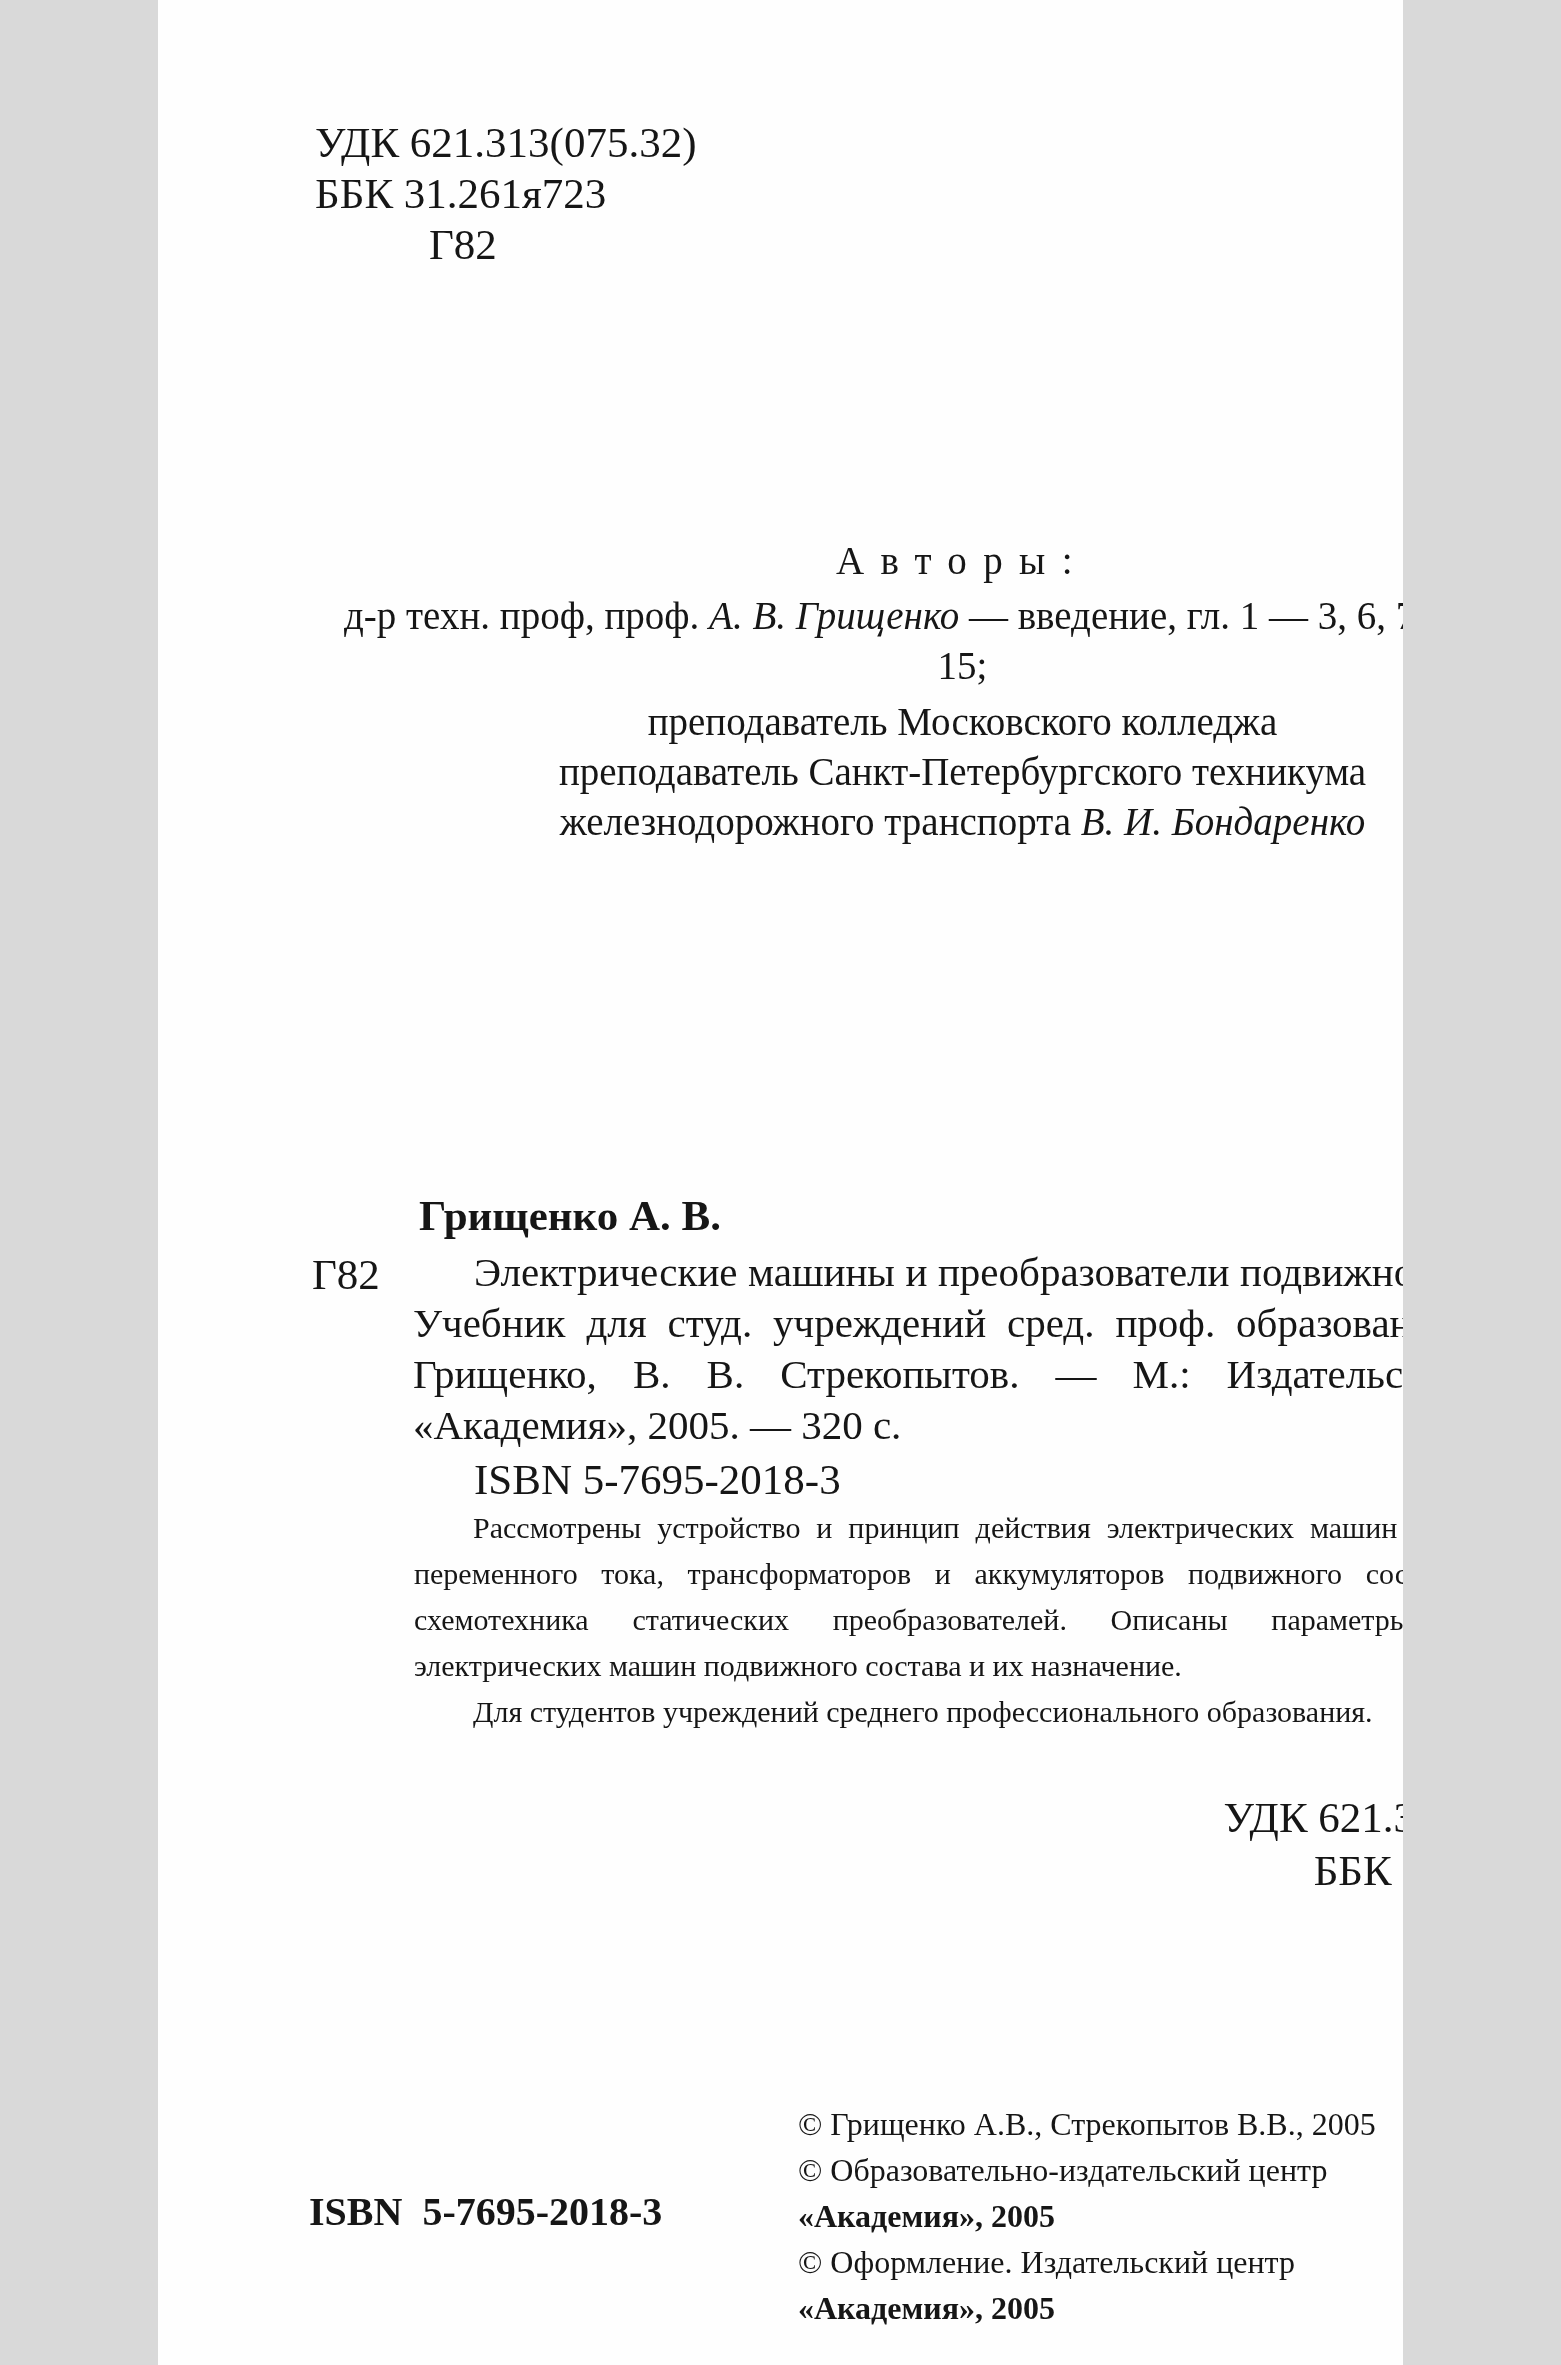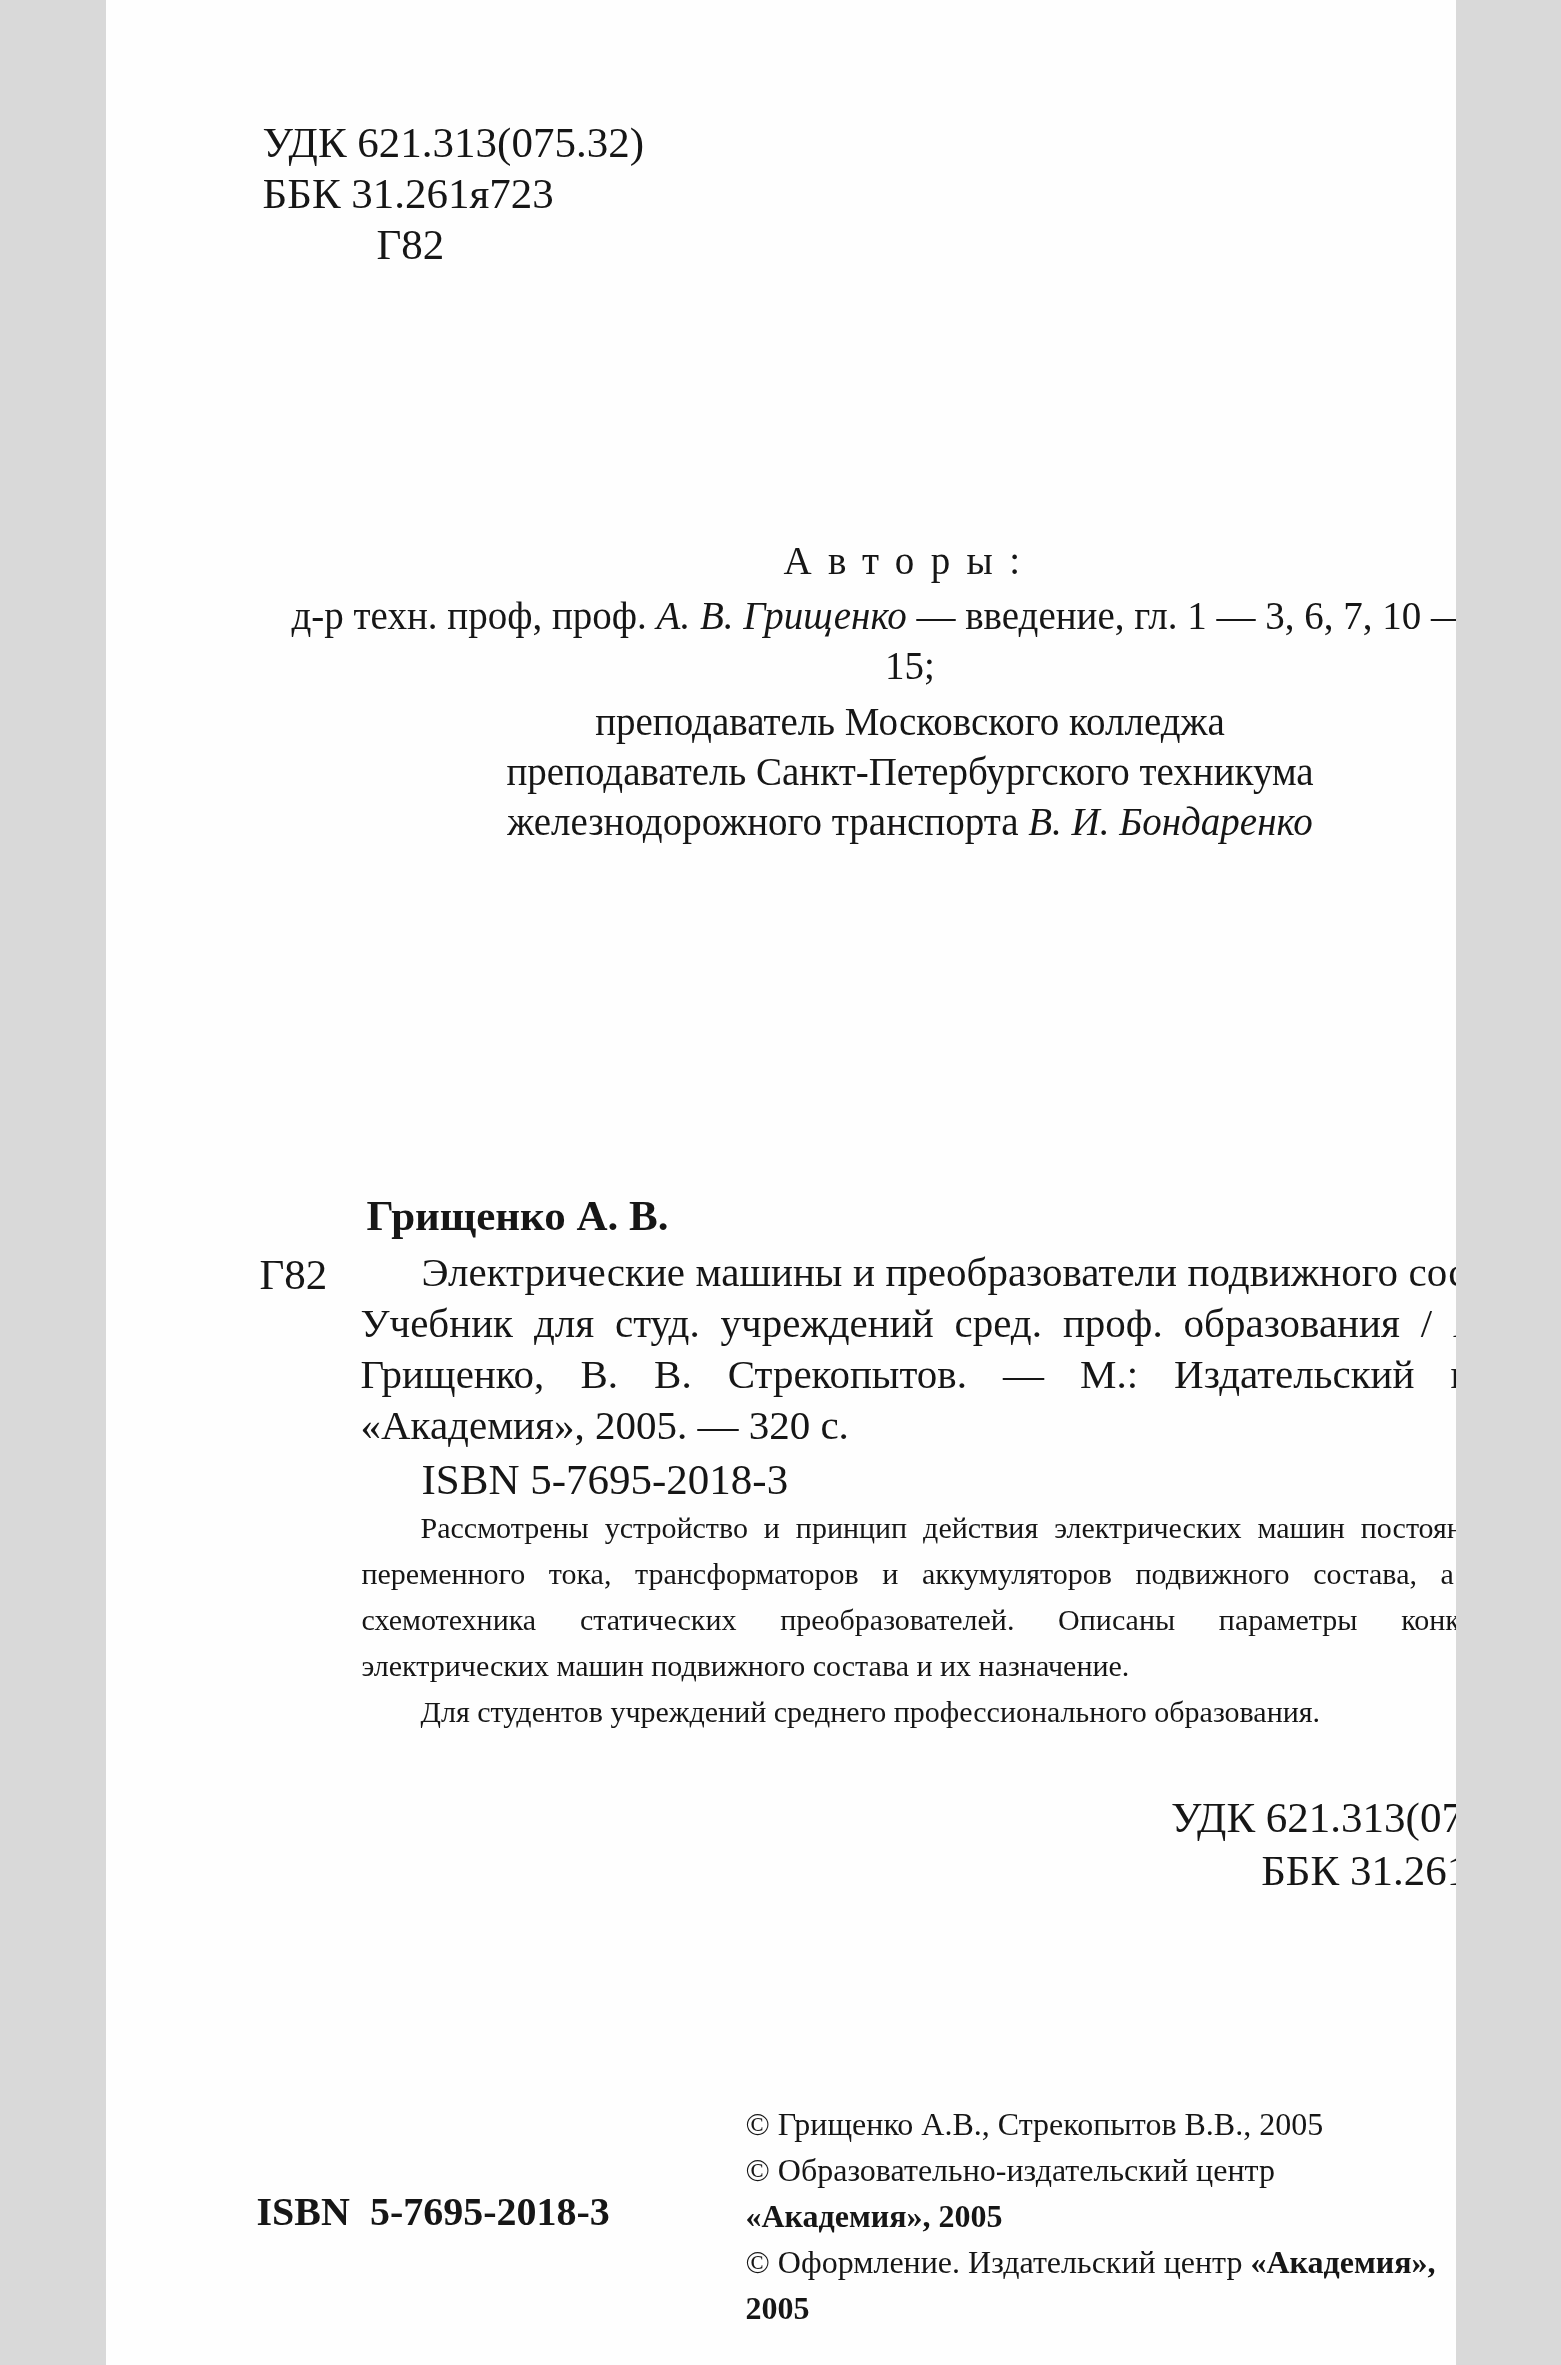"УДК 621.313(075.32)" .page { width: 1350px -> 1245px }
